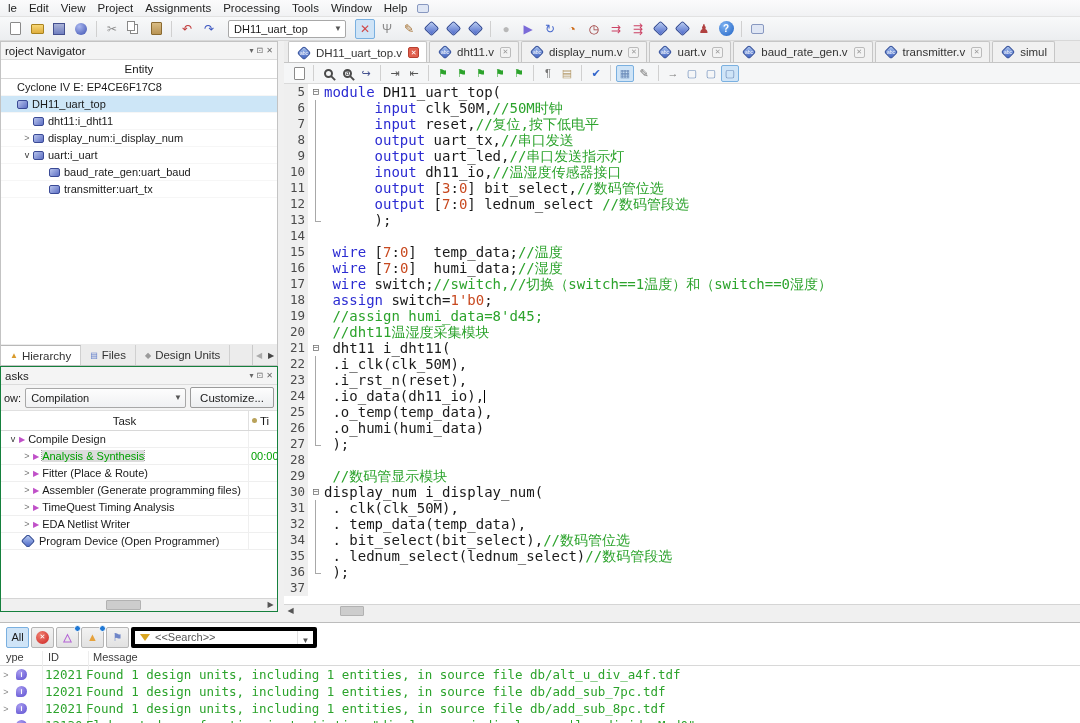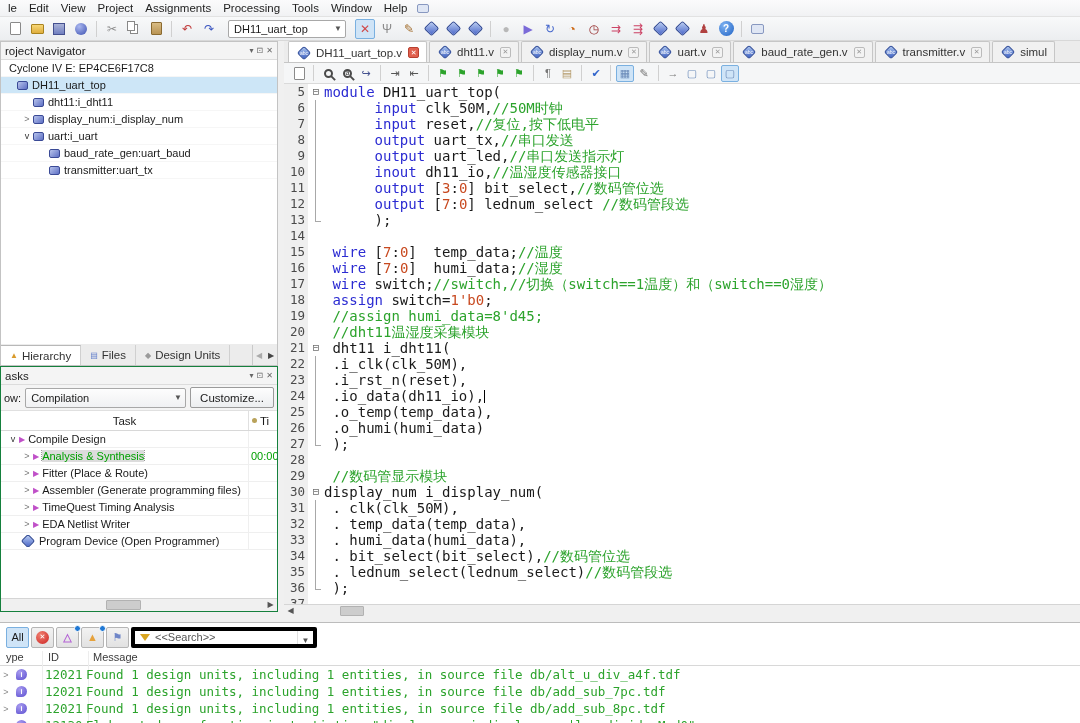"Entity" div.col-head { html: none -> <div>Entity</div> }
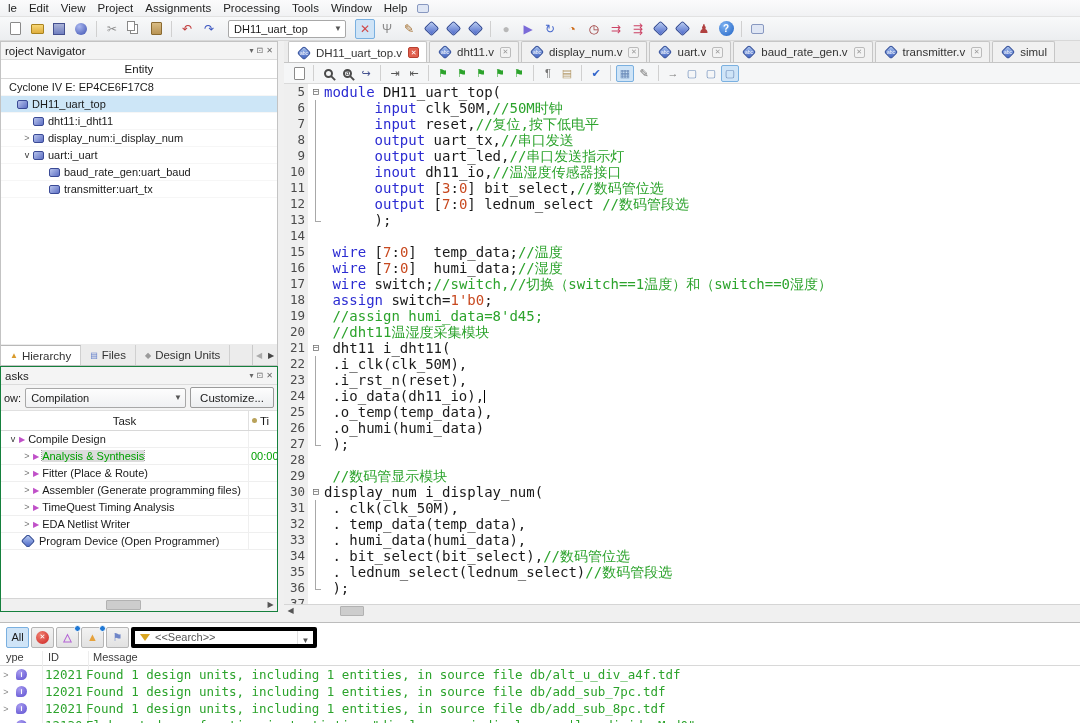"Cyclone IV E: EP4CE6F17C8" div.tree-row { padding-left: 8px -> 16px }
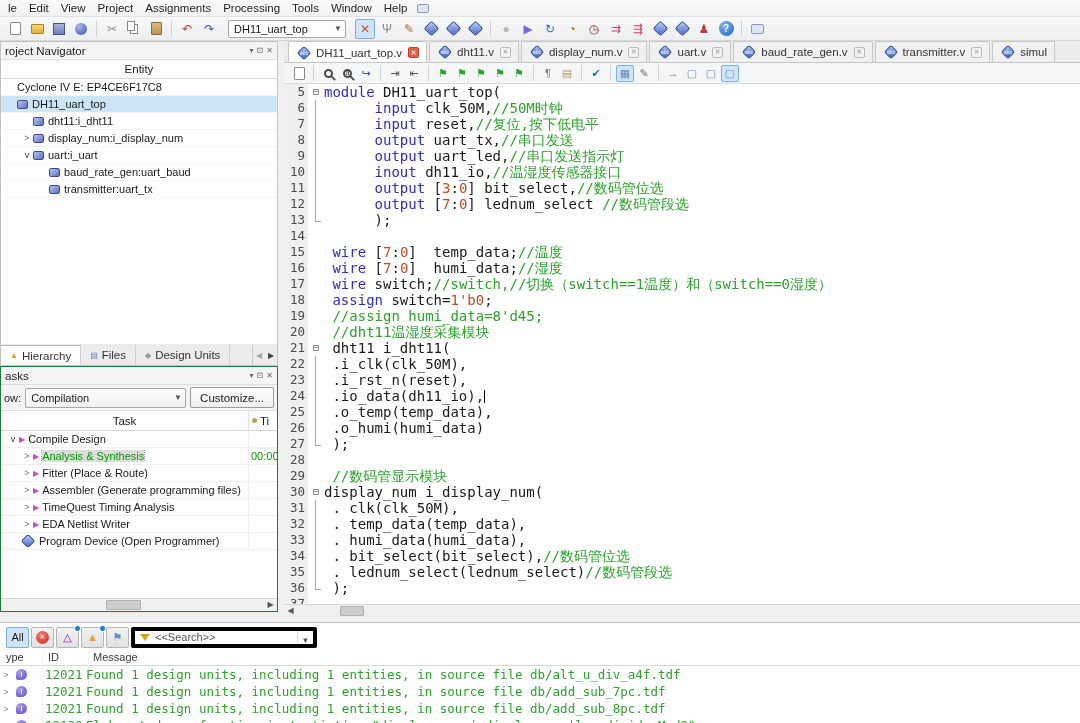"33" div.code-line { html: <div><span>33</span><span></span><span><span> . humi_data(humi_data),</span></span></div> -> none }
